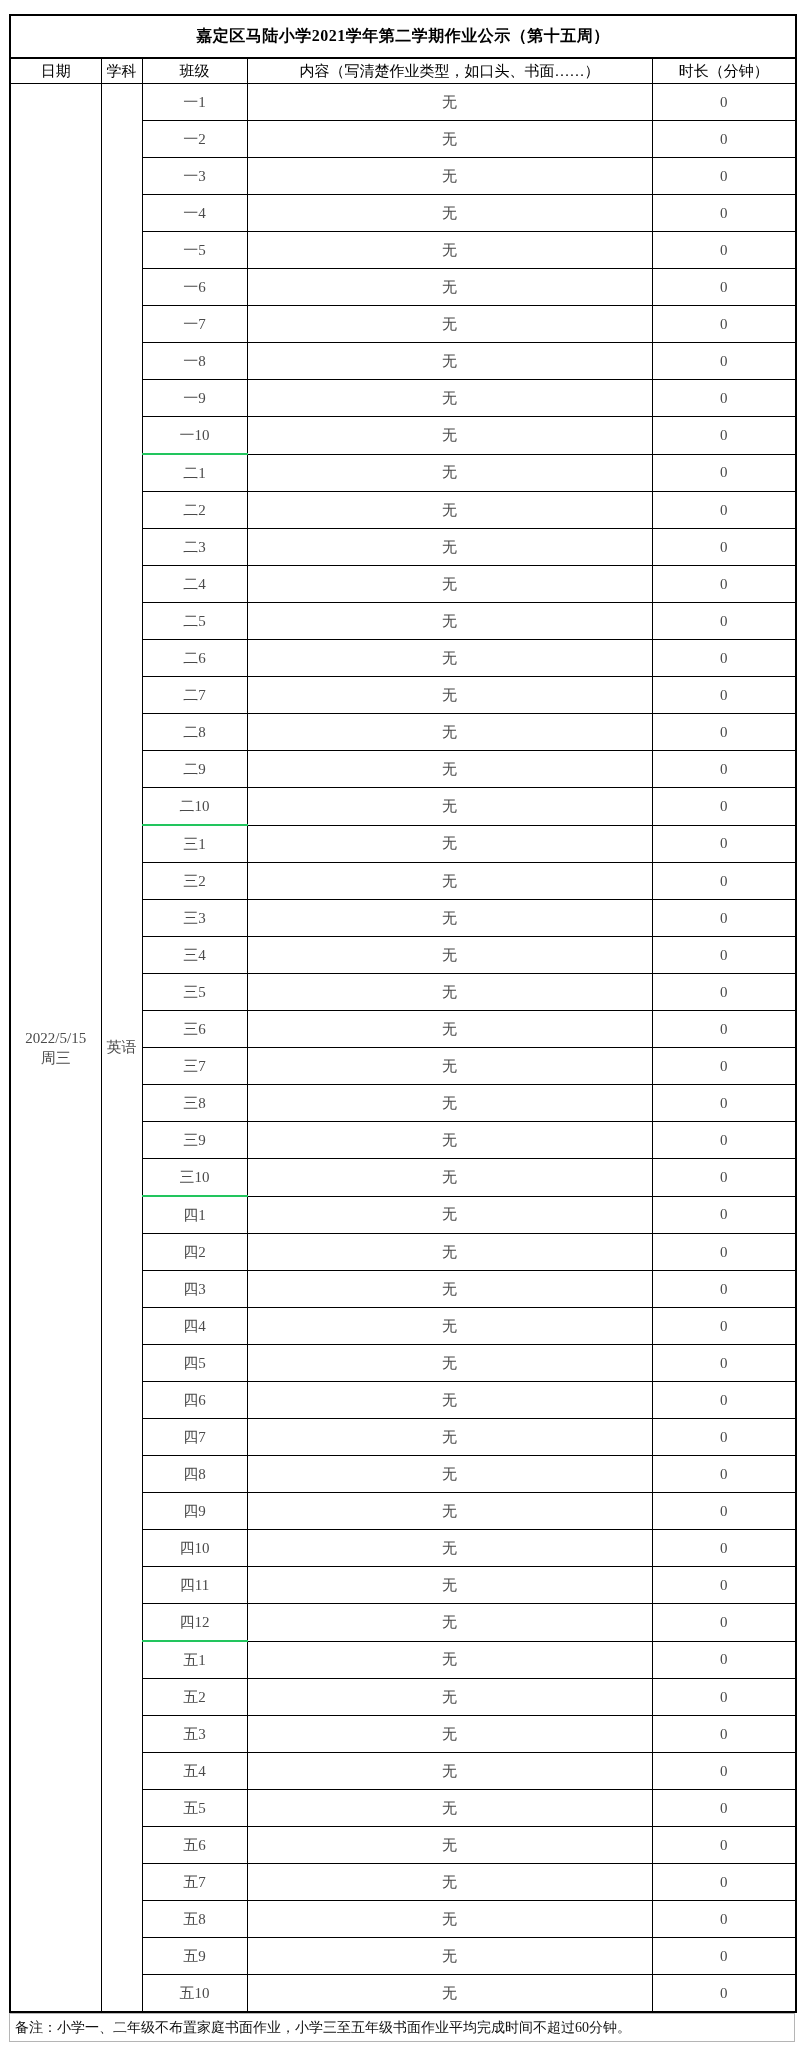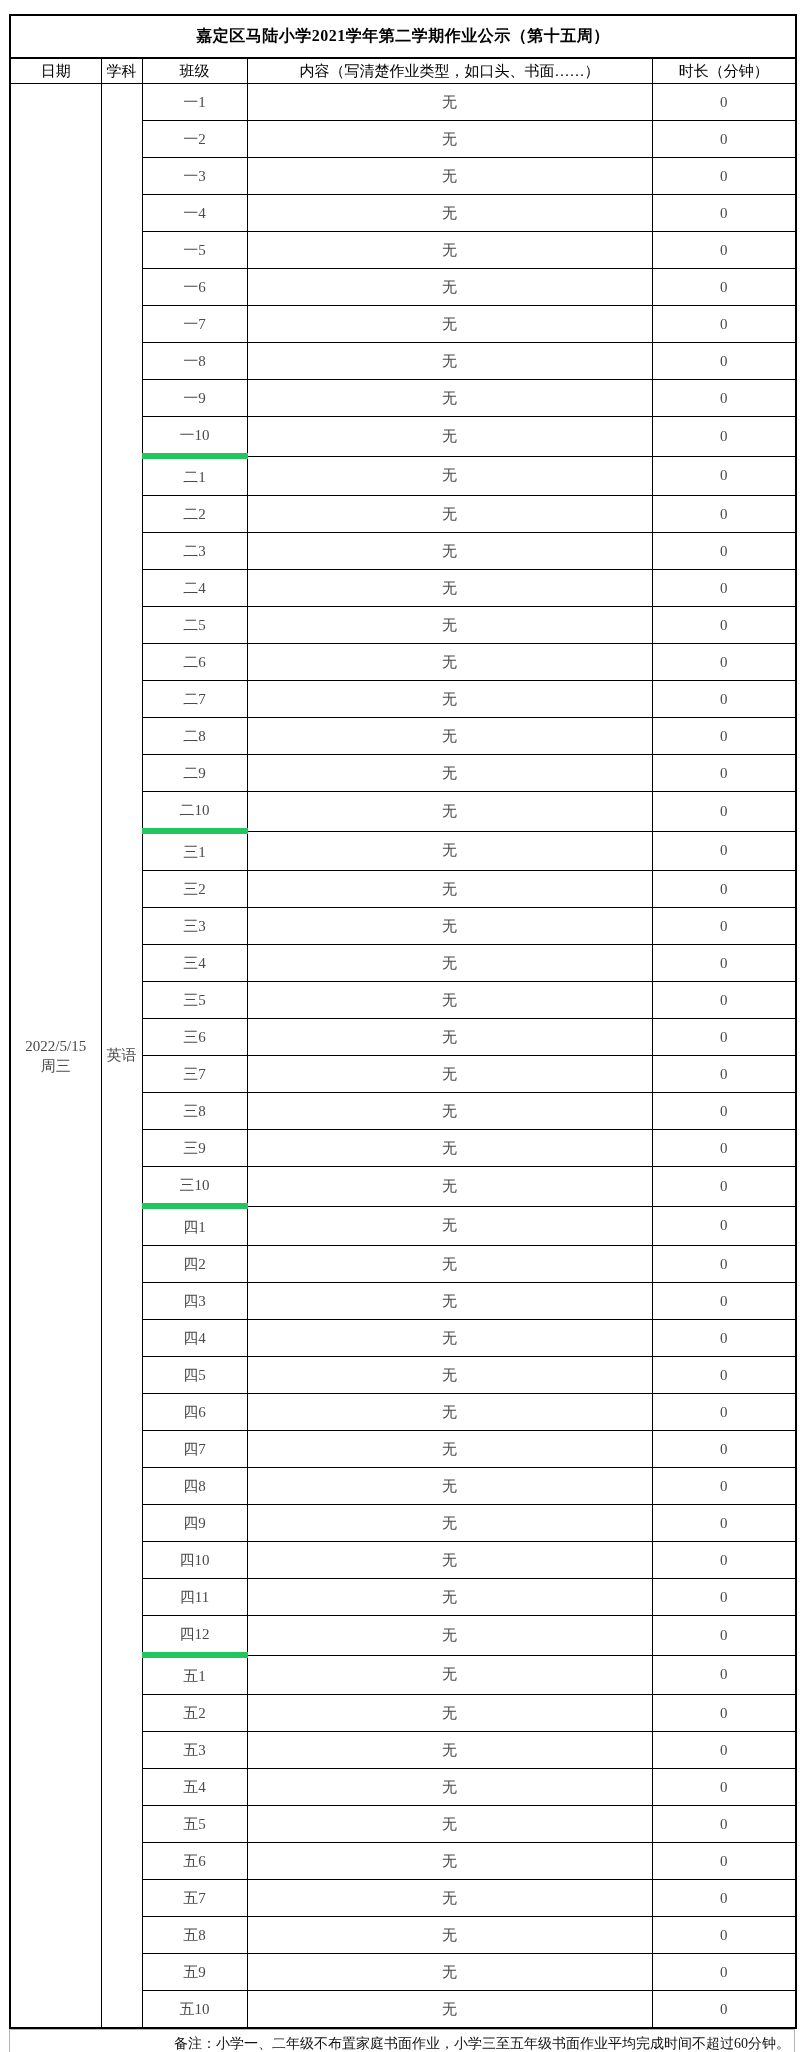"一10" td.class-cell.grade-end { border-bottom: 6px solid #22c55e -> 2px solid #22c55e }
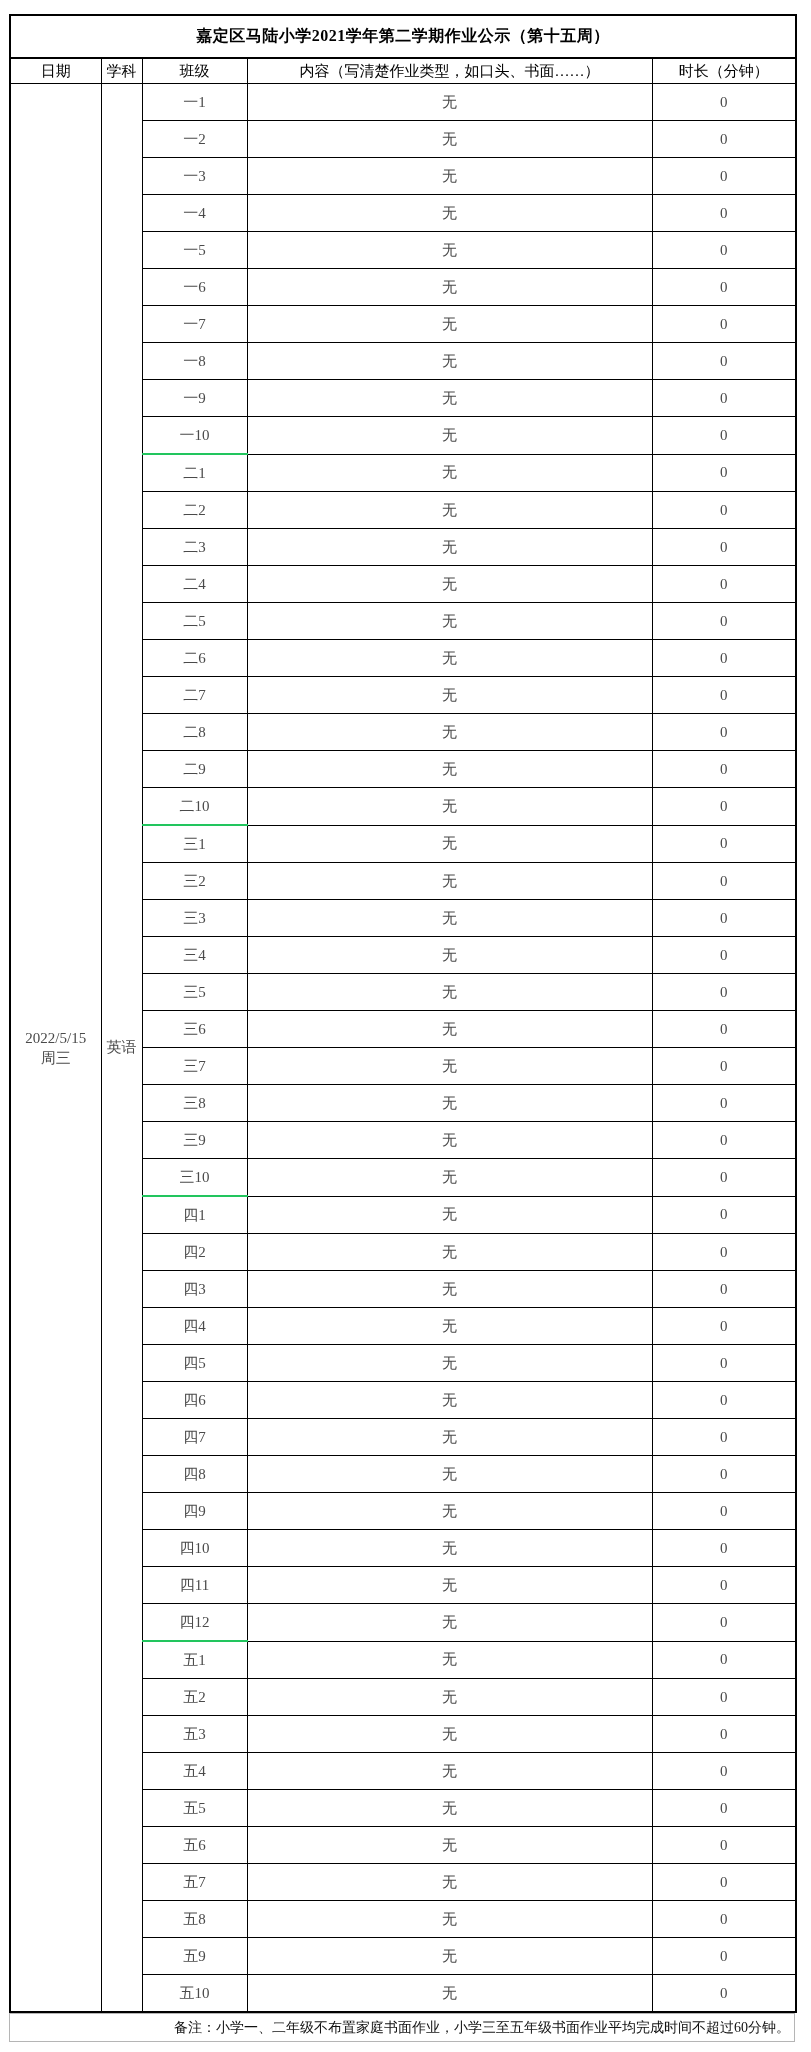"备注：小学一、二年级不布置家庭书面作业，小学三至五年级书面作业平均完成时间不超过" .note-bar { text-align: right -> left }
